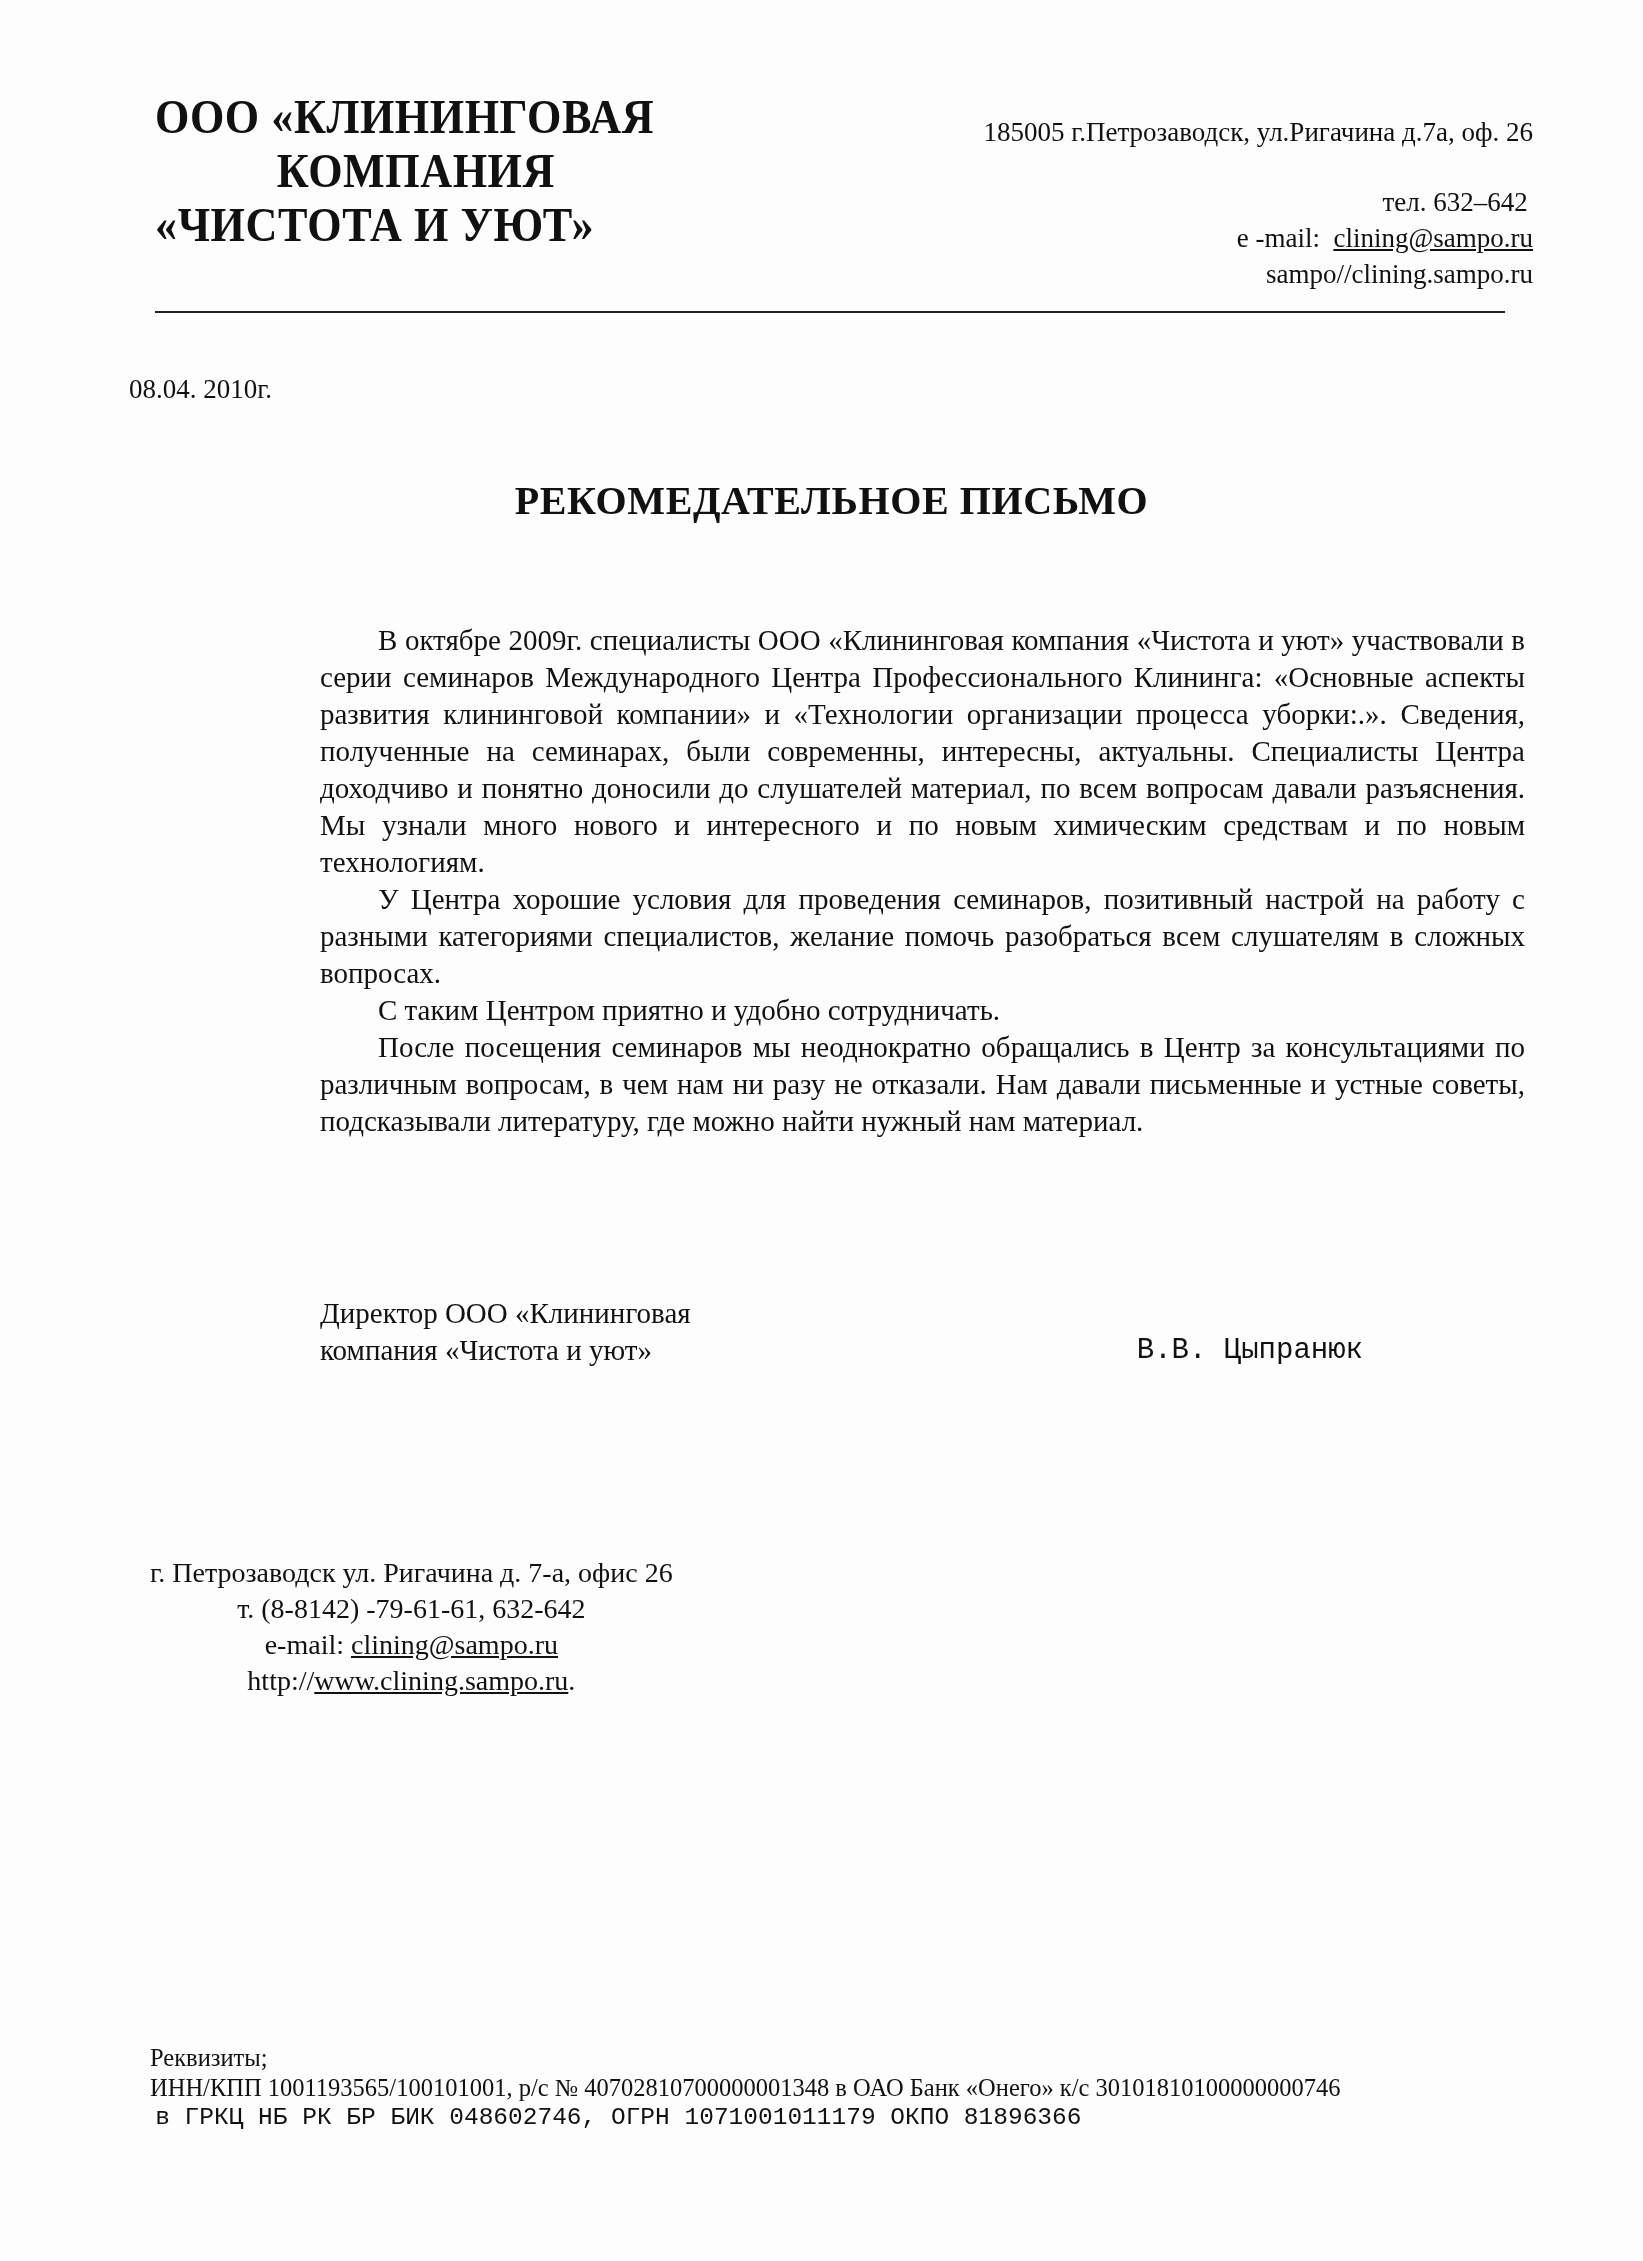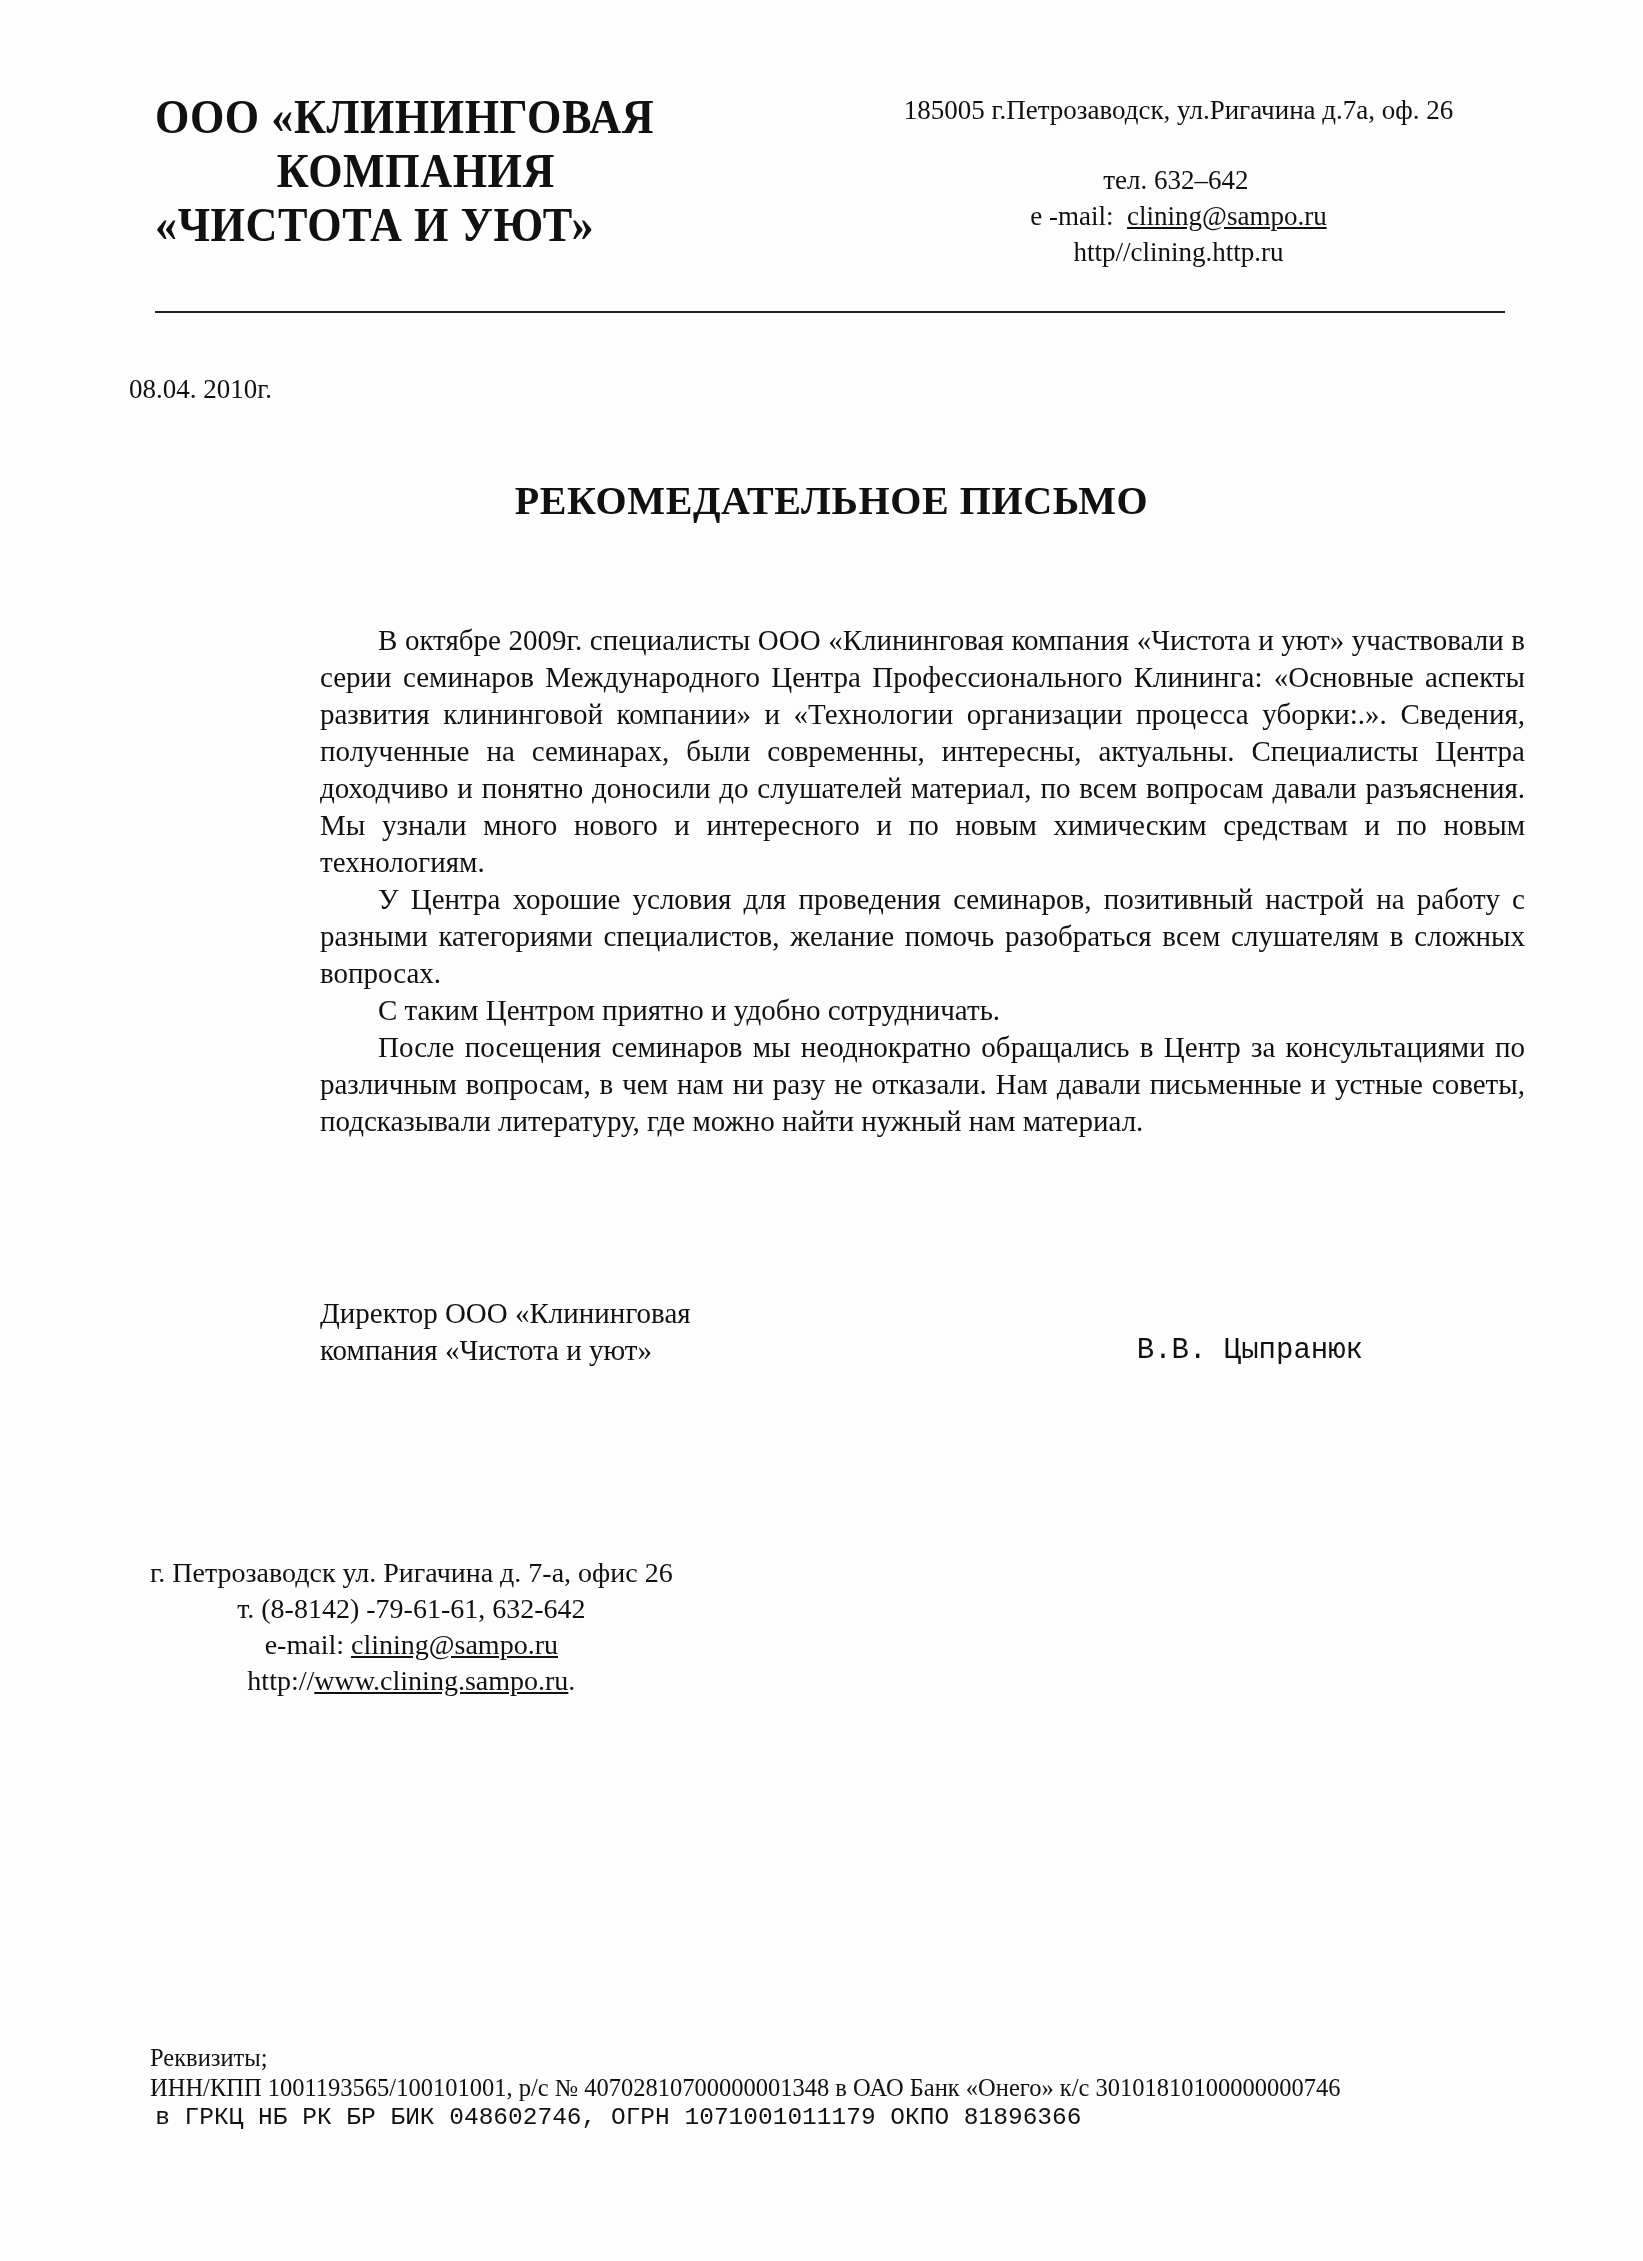"185005 г.Петрозаводск, ул.Ригачина д.7а," .contact { text-align: center -> right; top: 92px -> 114px }
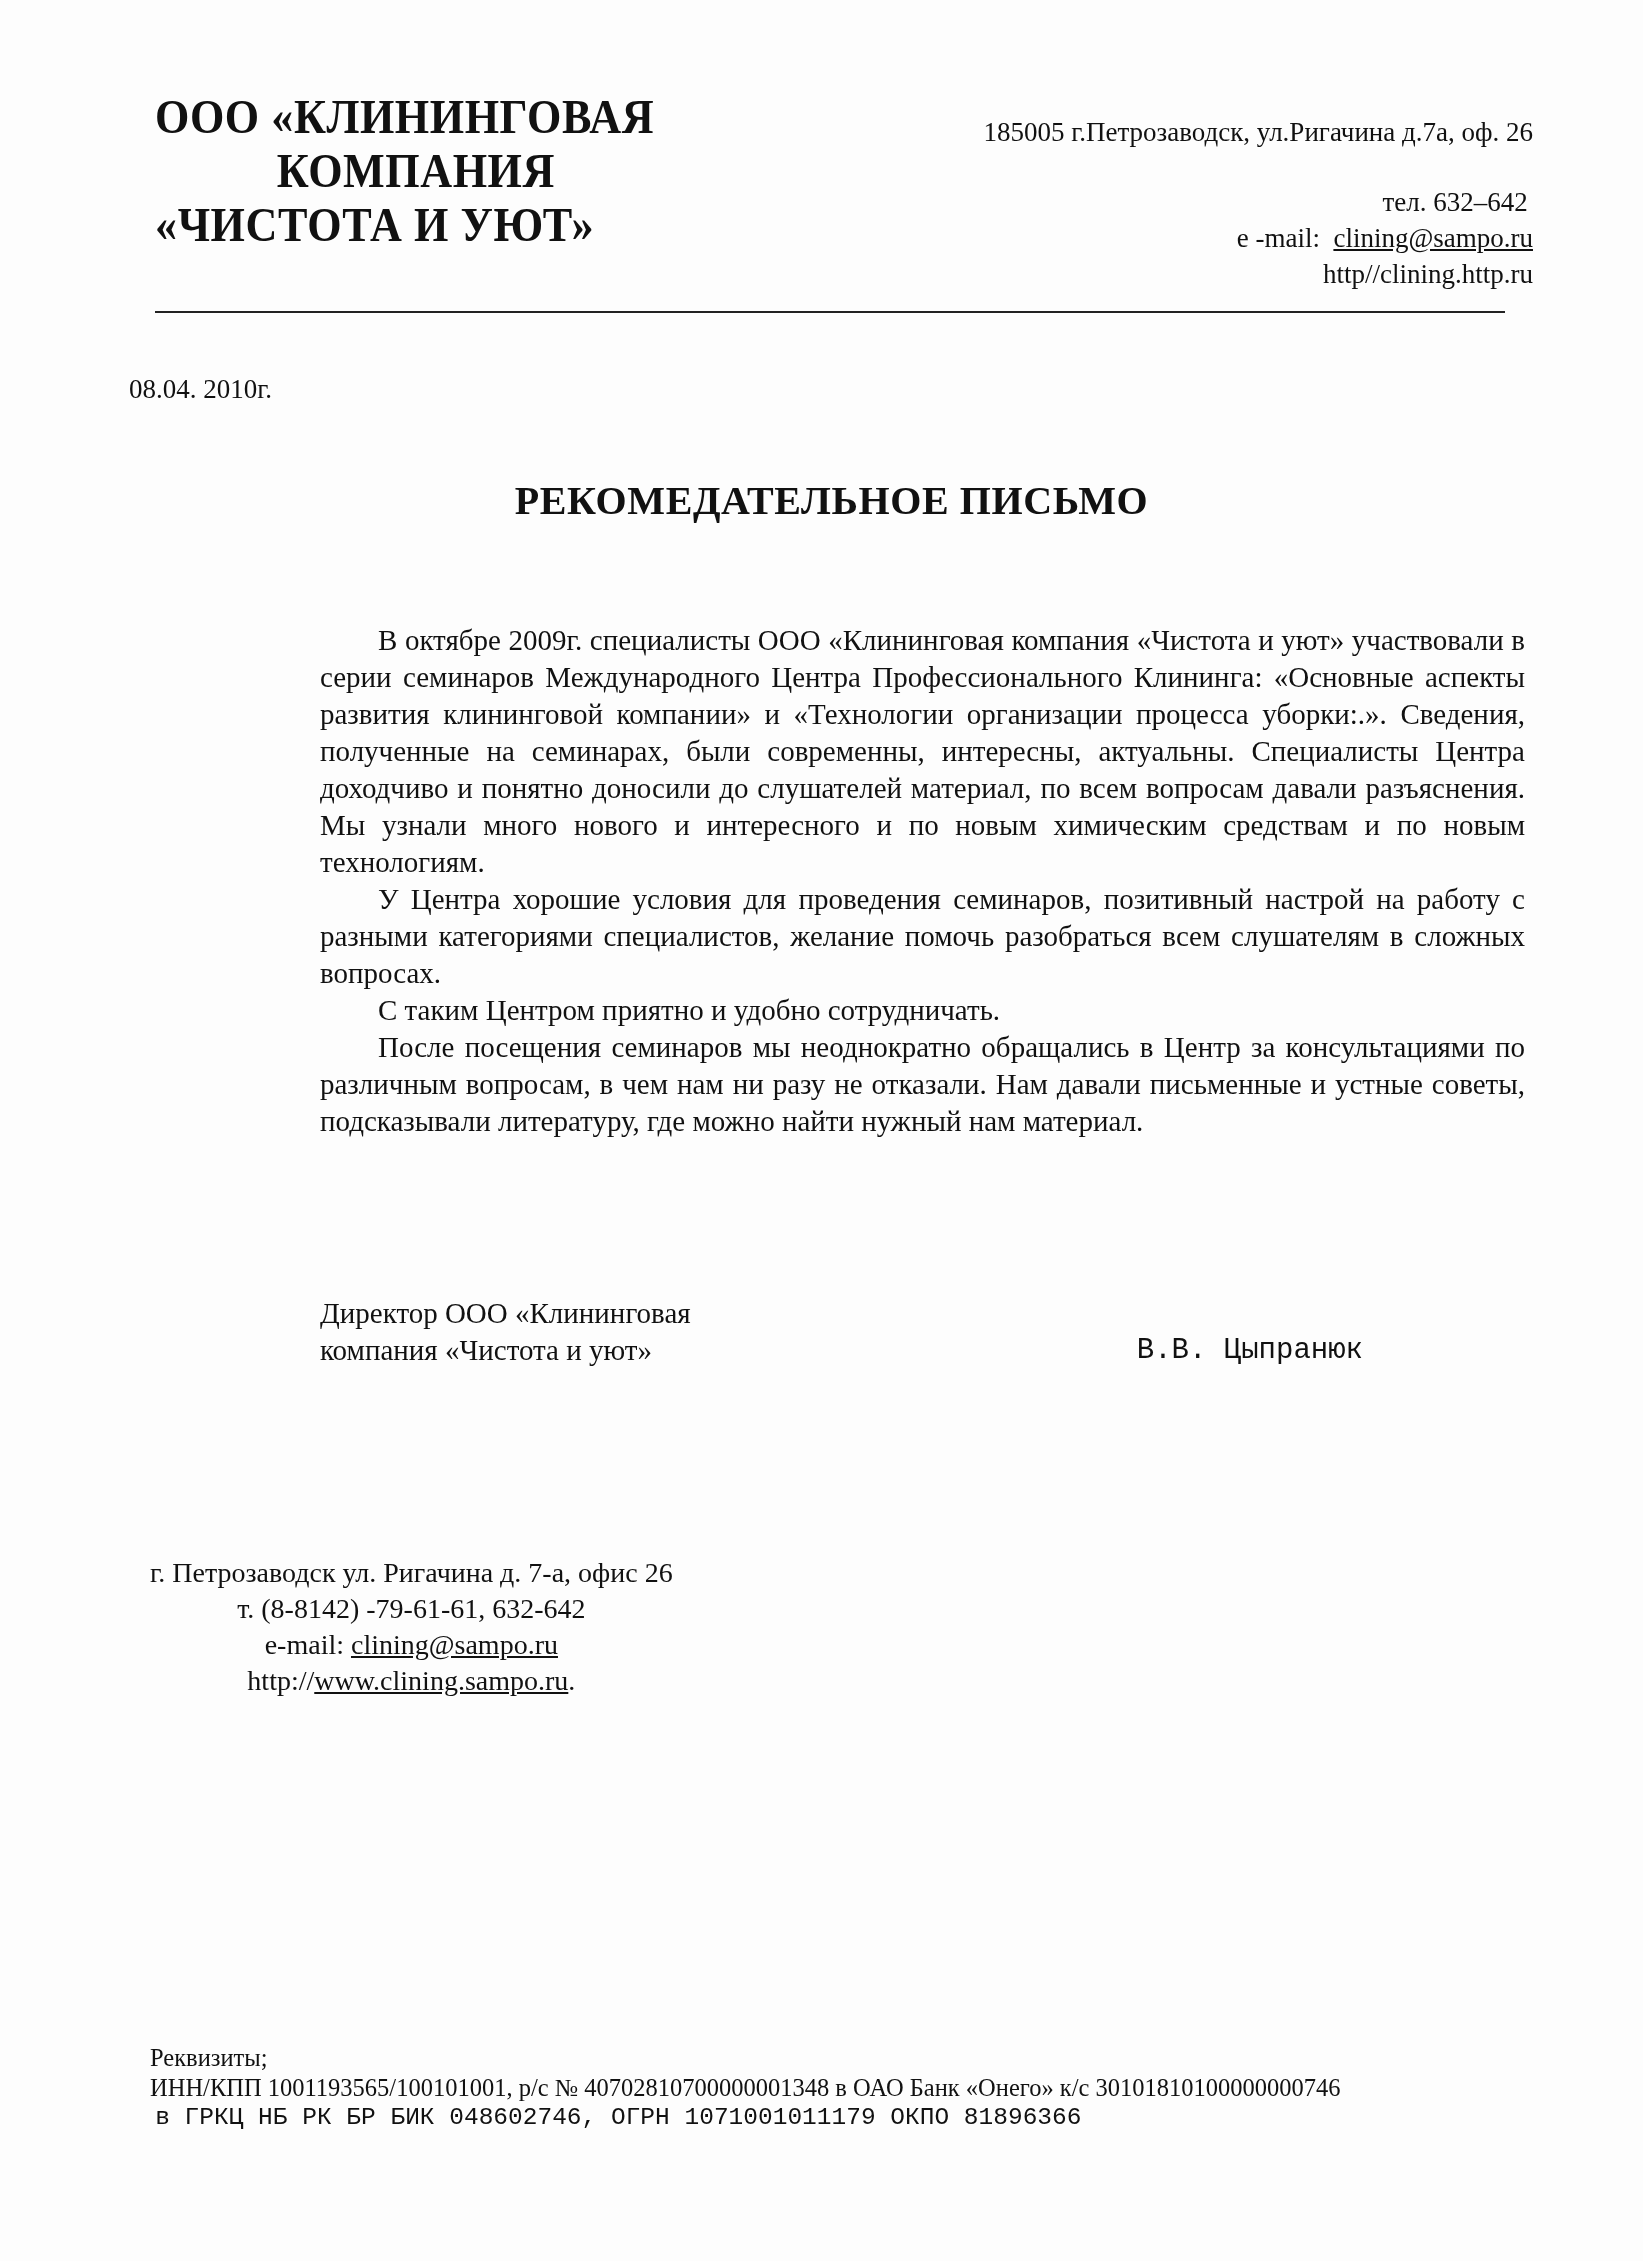"http//clining.http.ru" div { text: http//clining.http.ru -> sampo//clining.sampo.ru }
